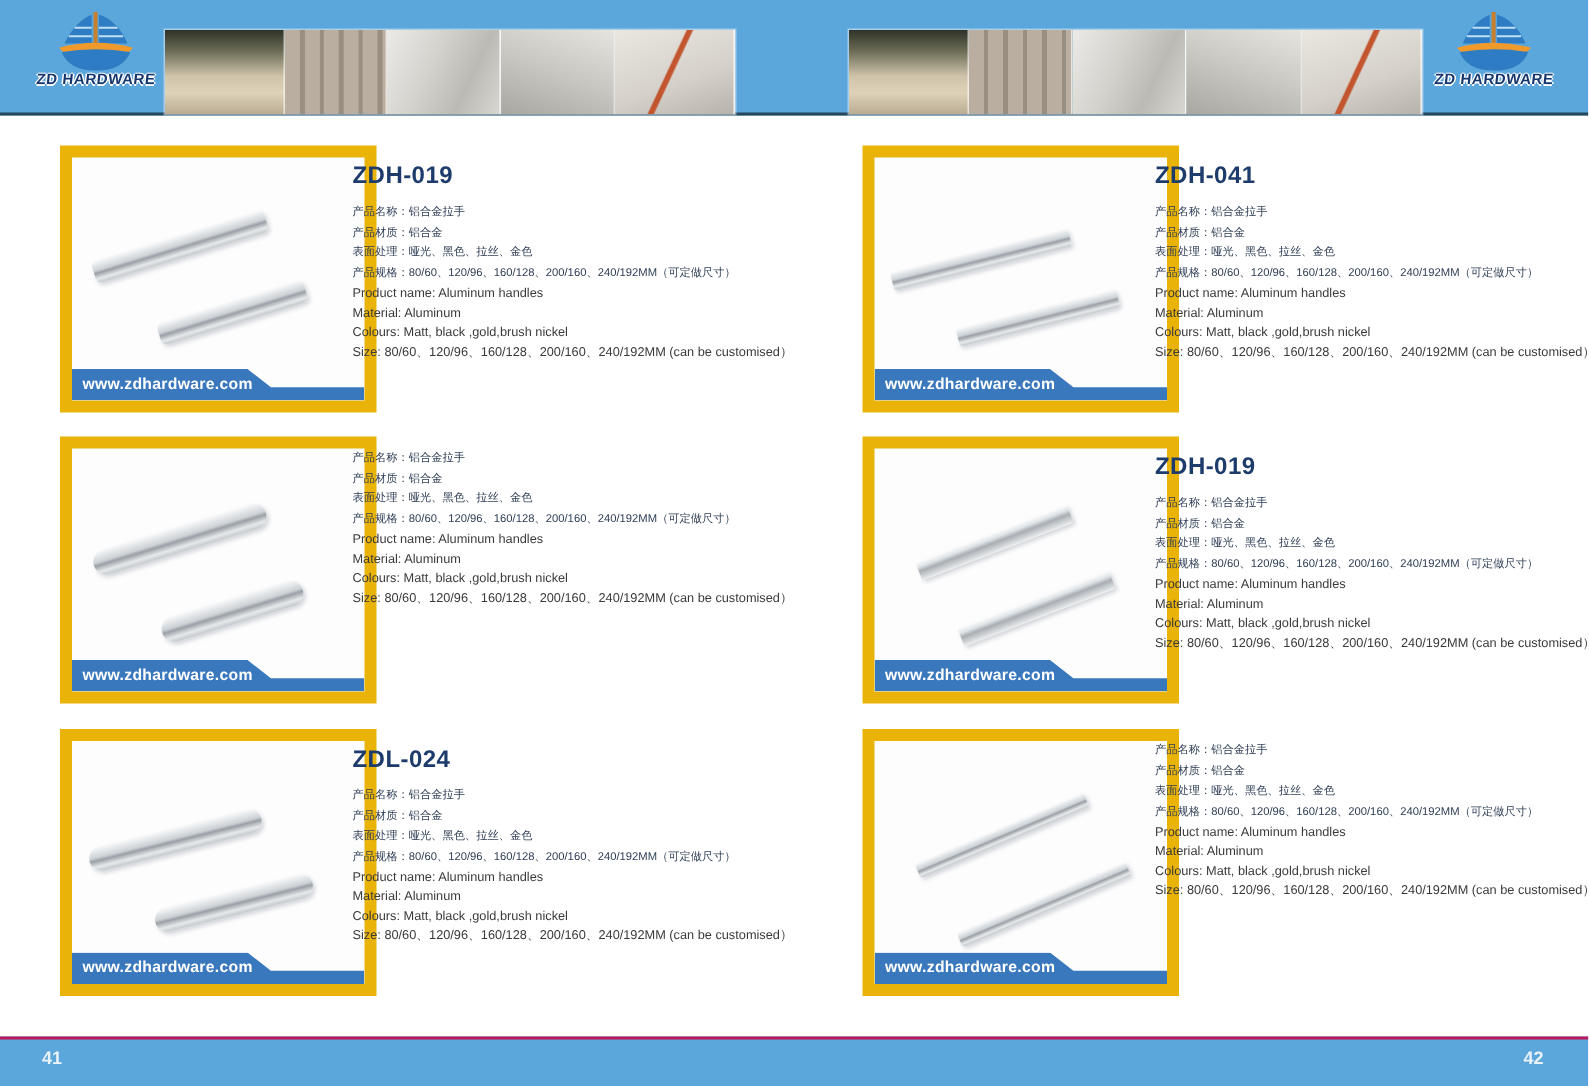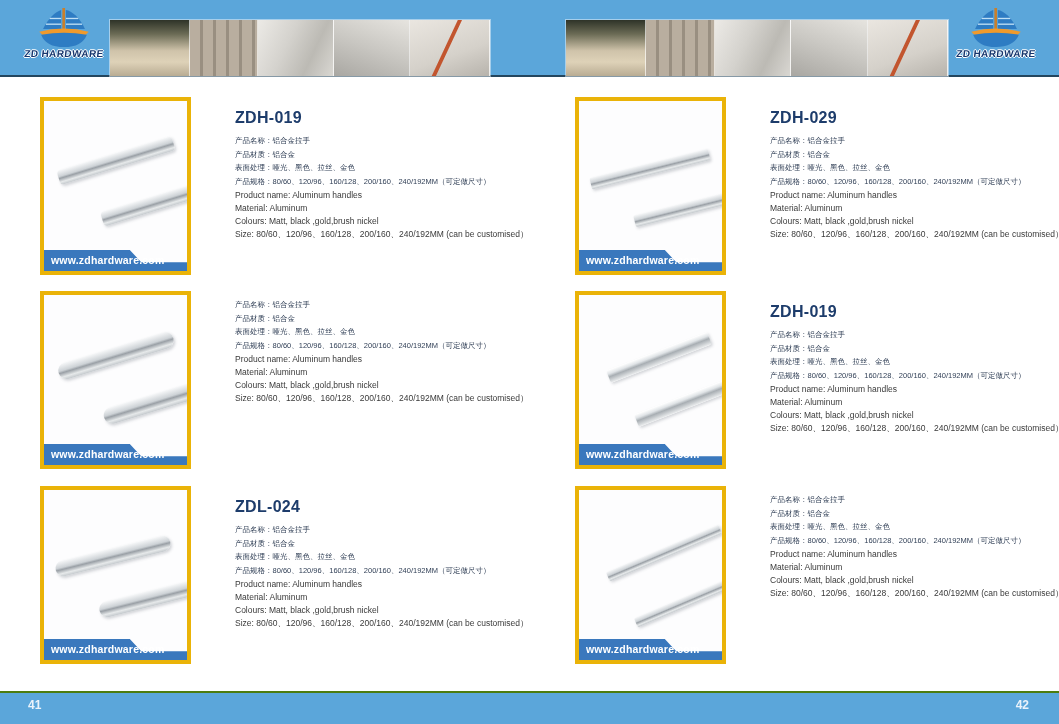"ZDH-029" h2.code { text: ZDH-029 -> ZDH-041 }
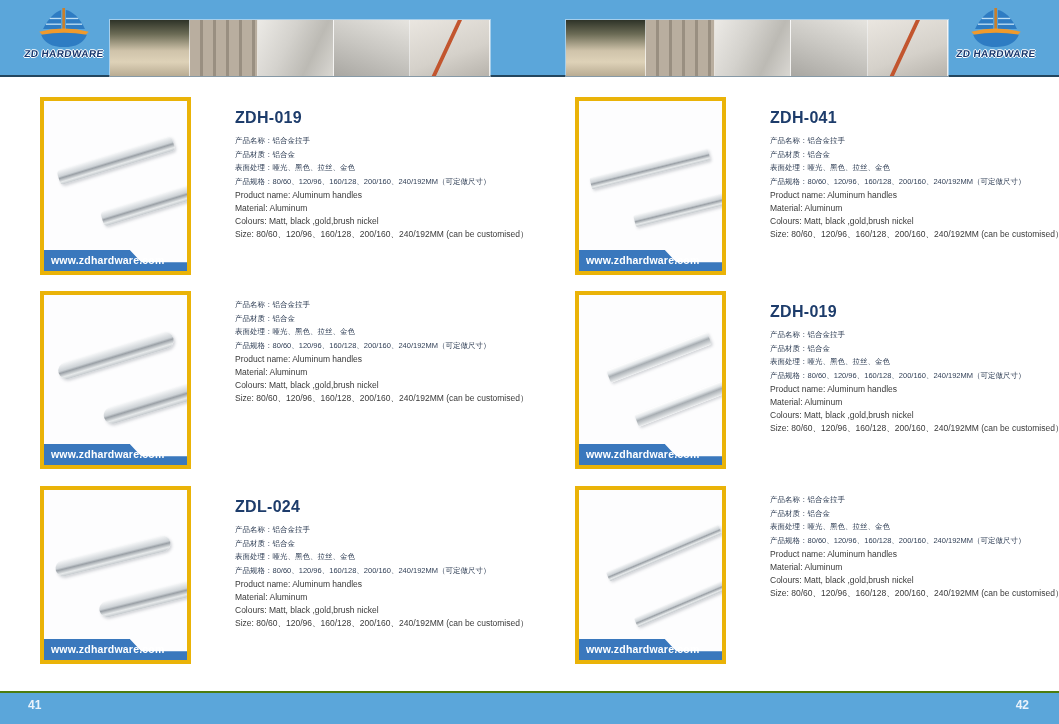"www.zdhardware.com" .frame { border: 4px solid #eab308 -> 8px solid #eab308; width: 151px -> 211px }
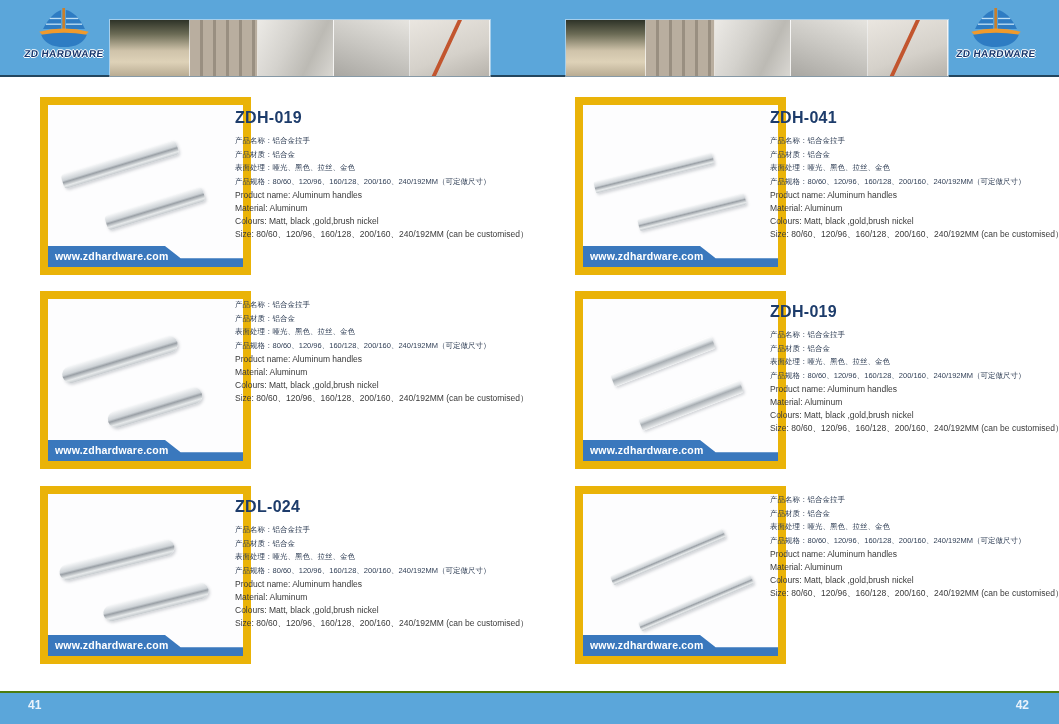"41" .footer { border-top: 2px solid #4d7c0f -> 2px solid #be185d }
